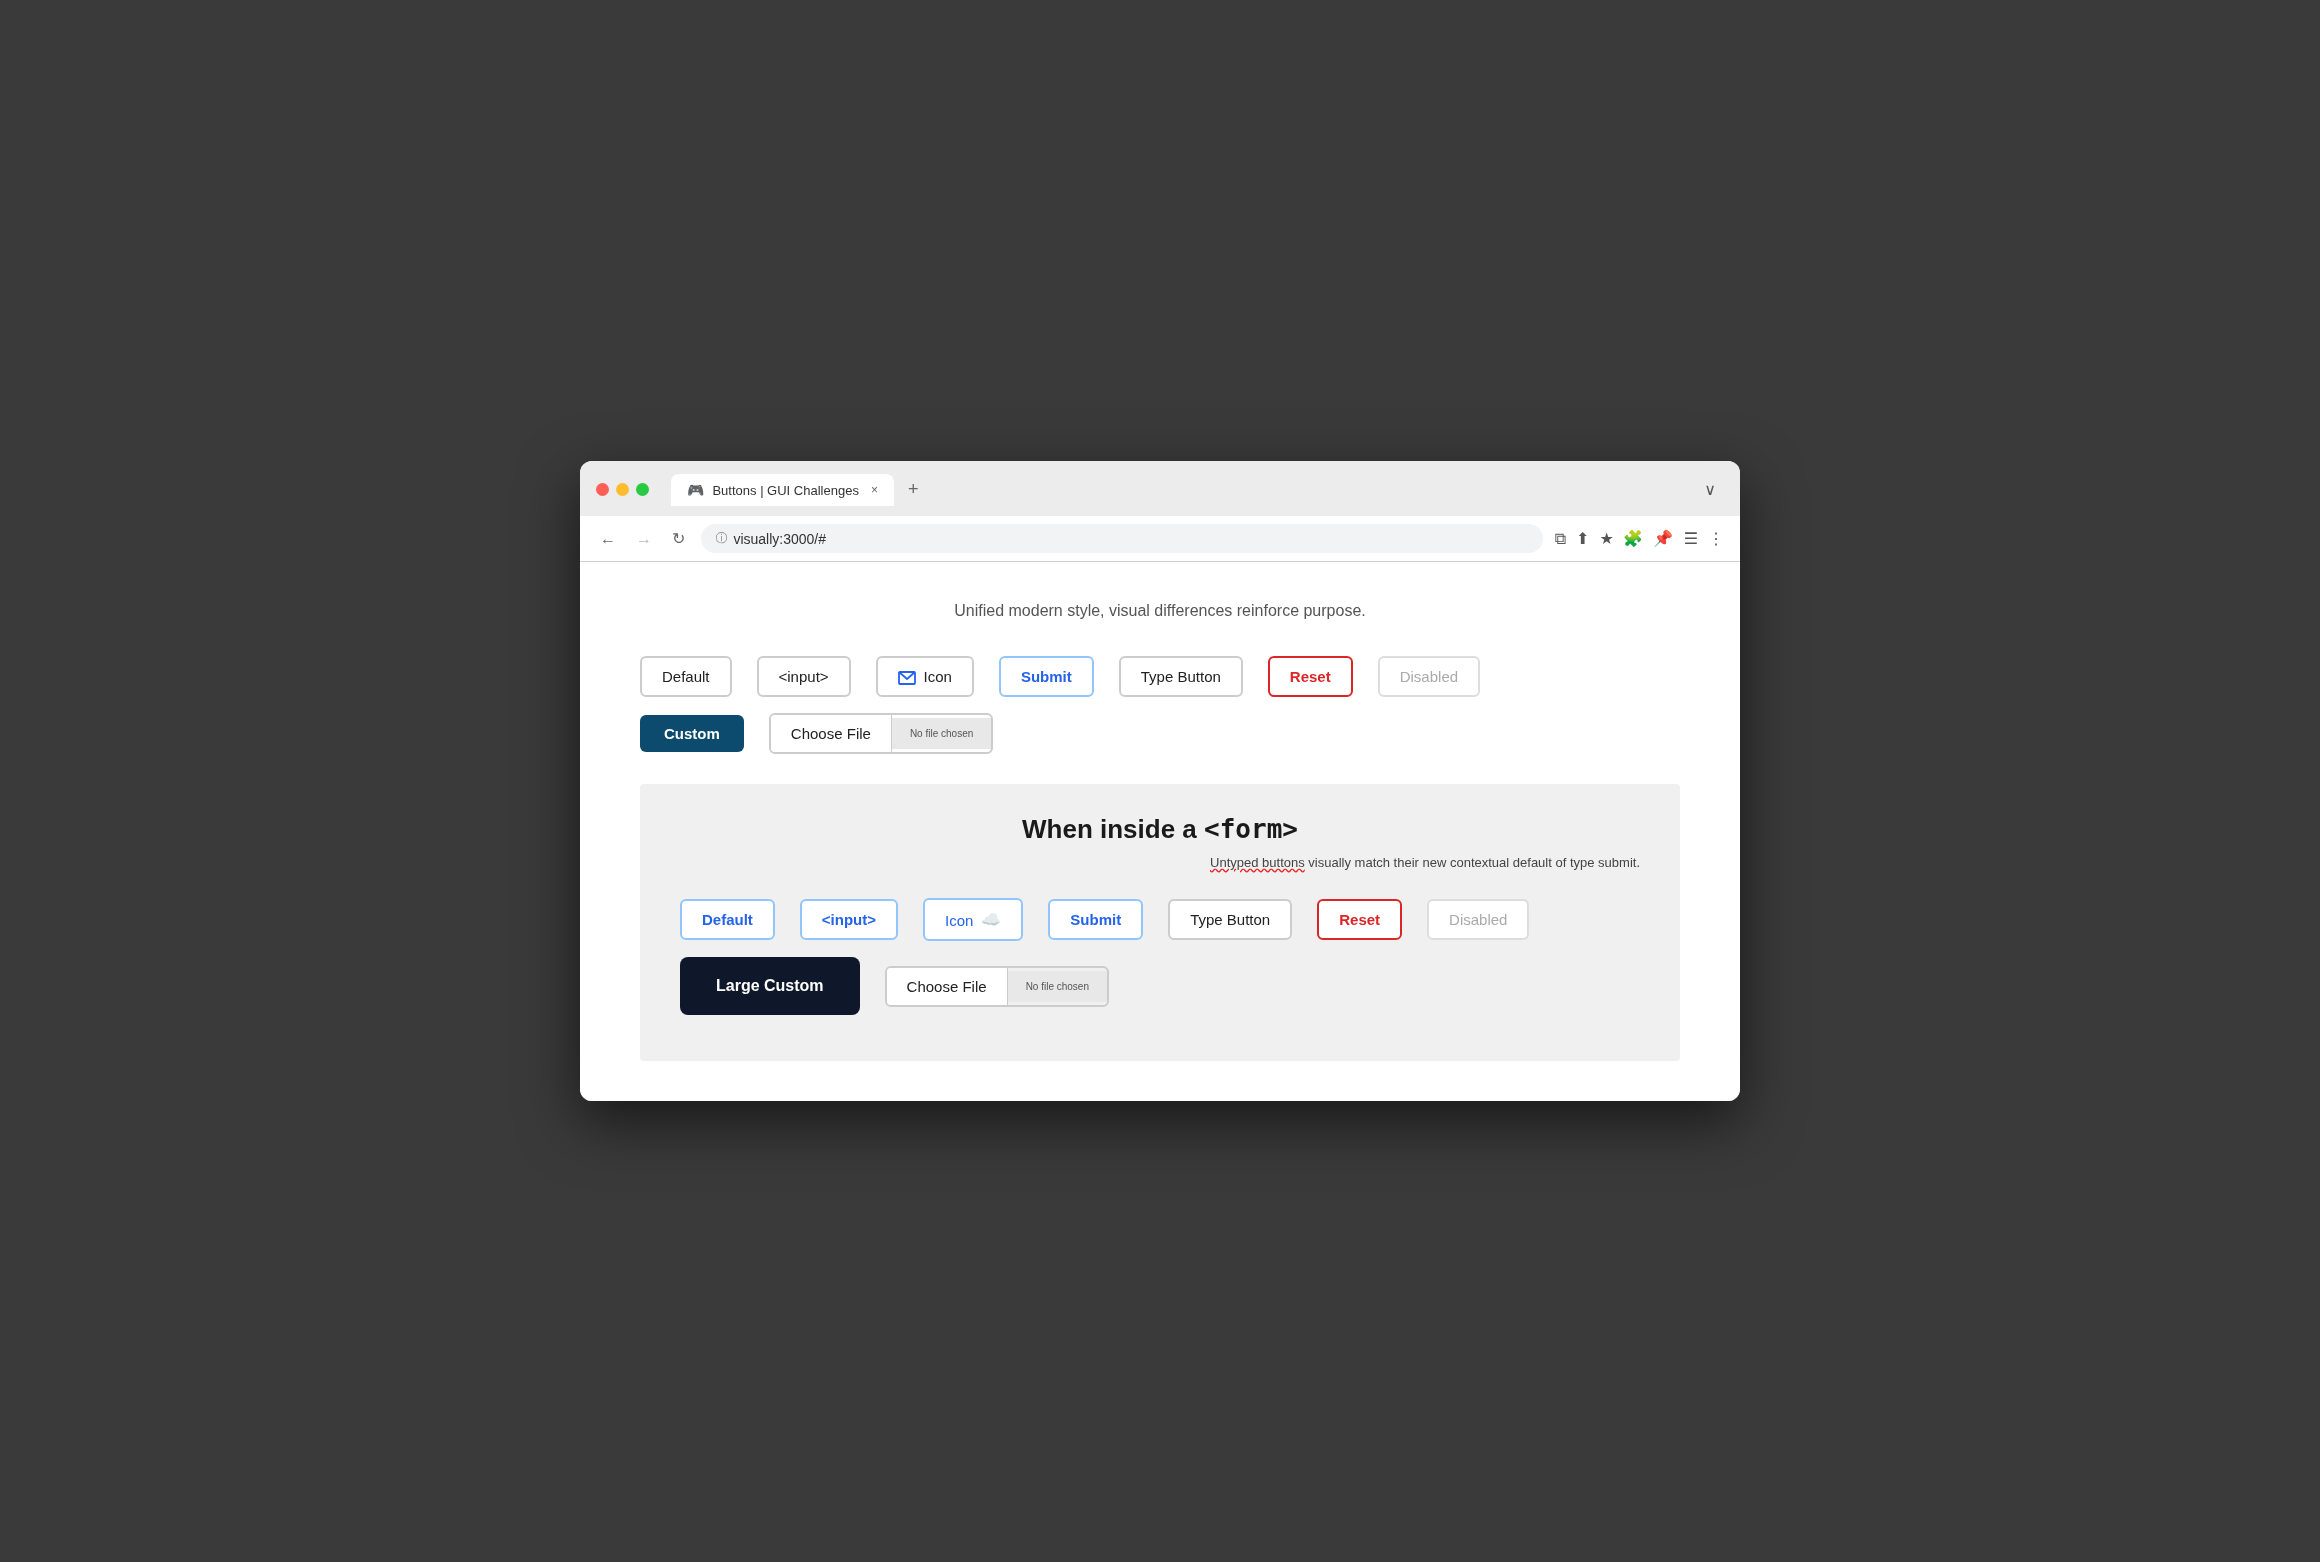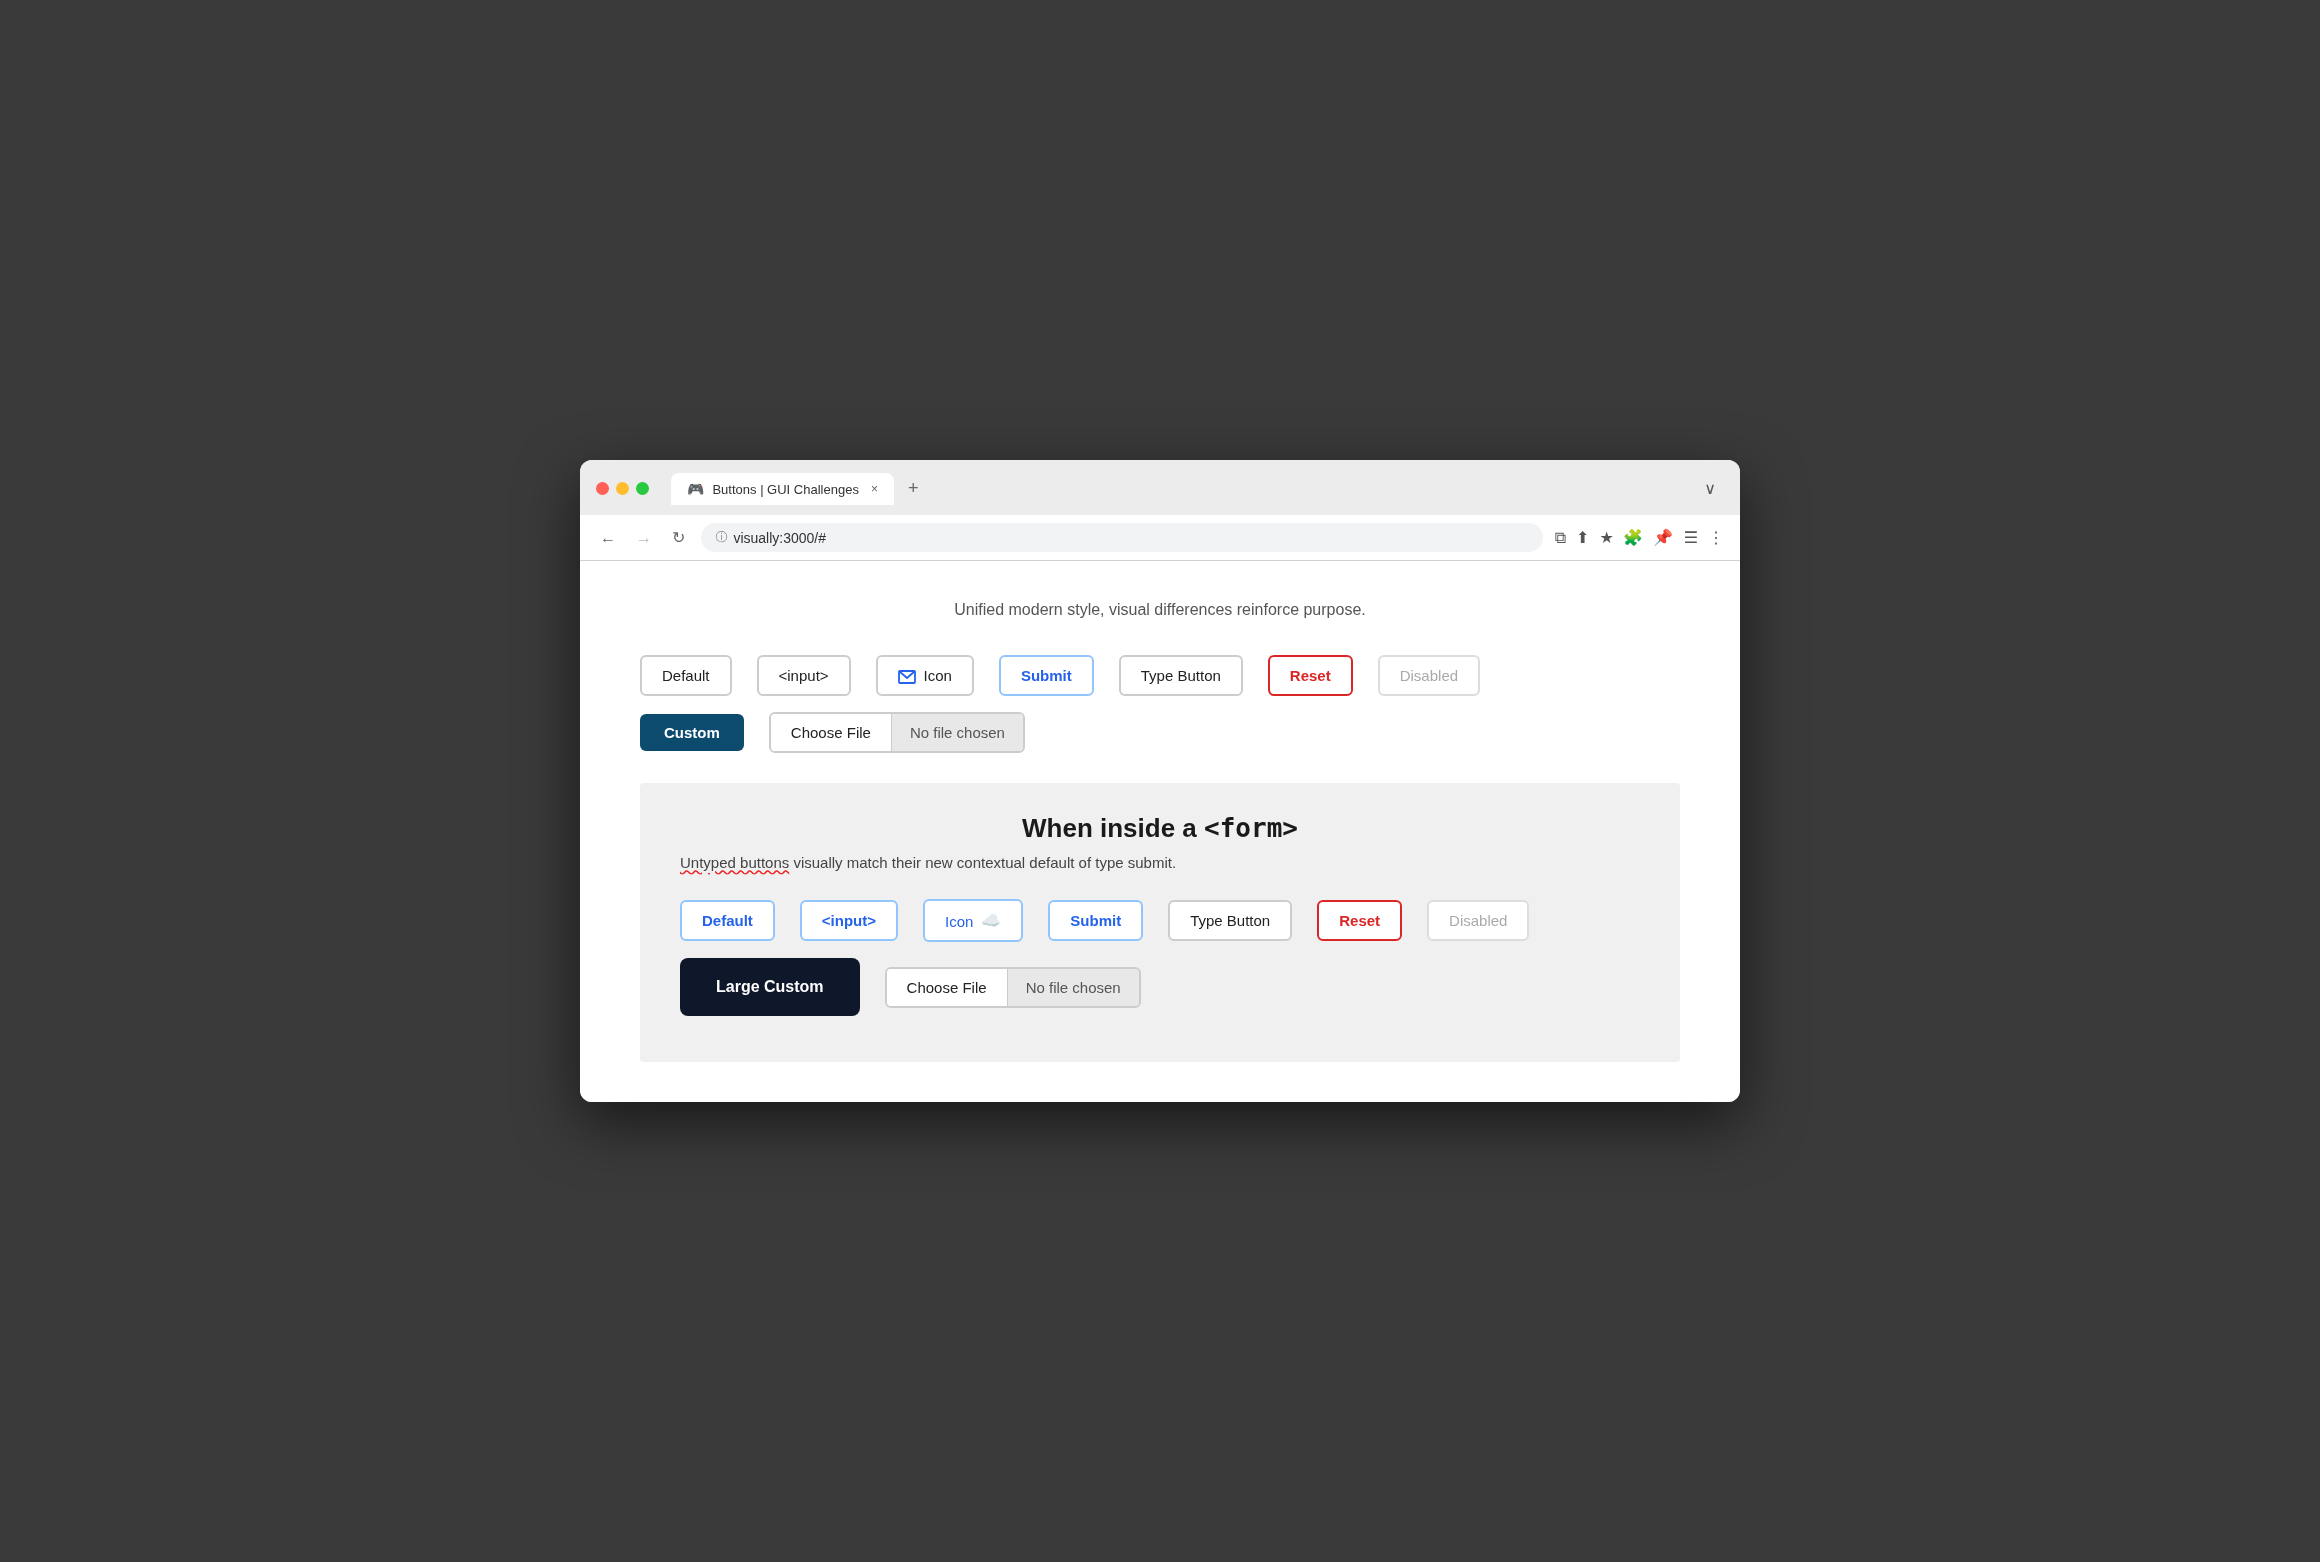"No file chosen" .file-no-chosen { font-size: 15px -> 10px }
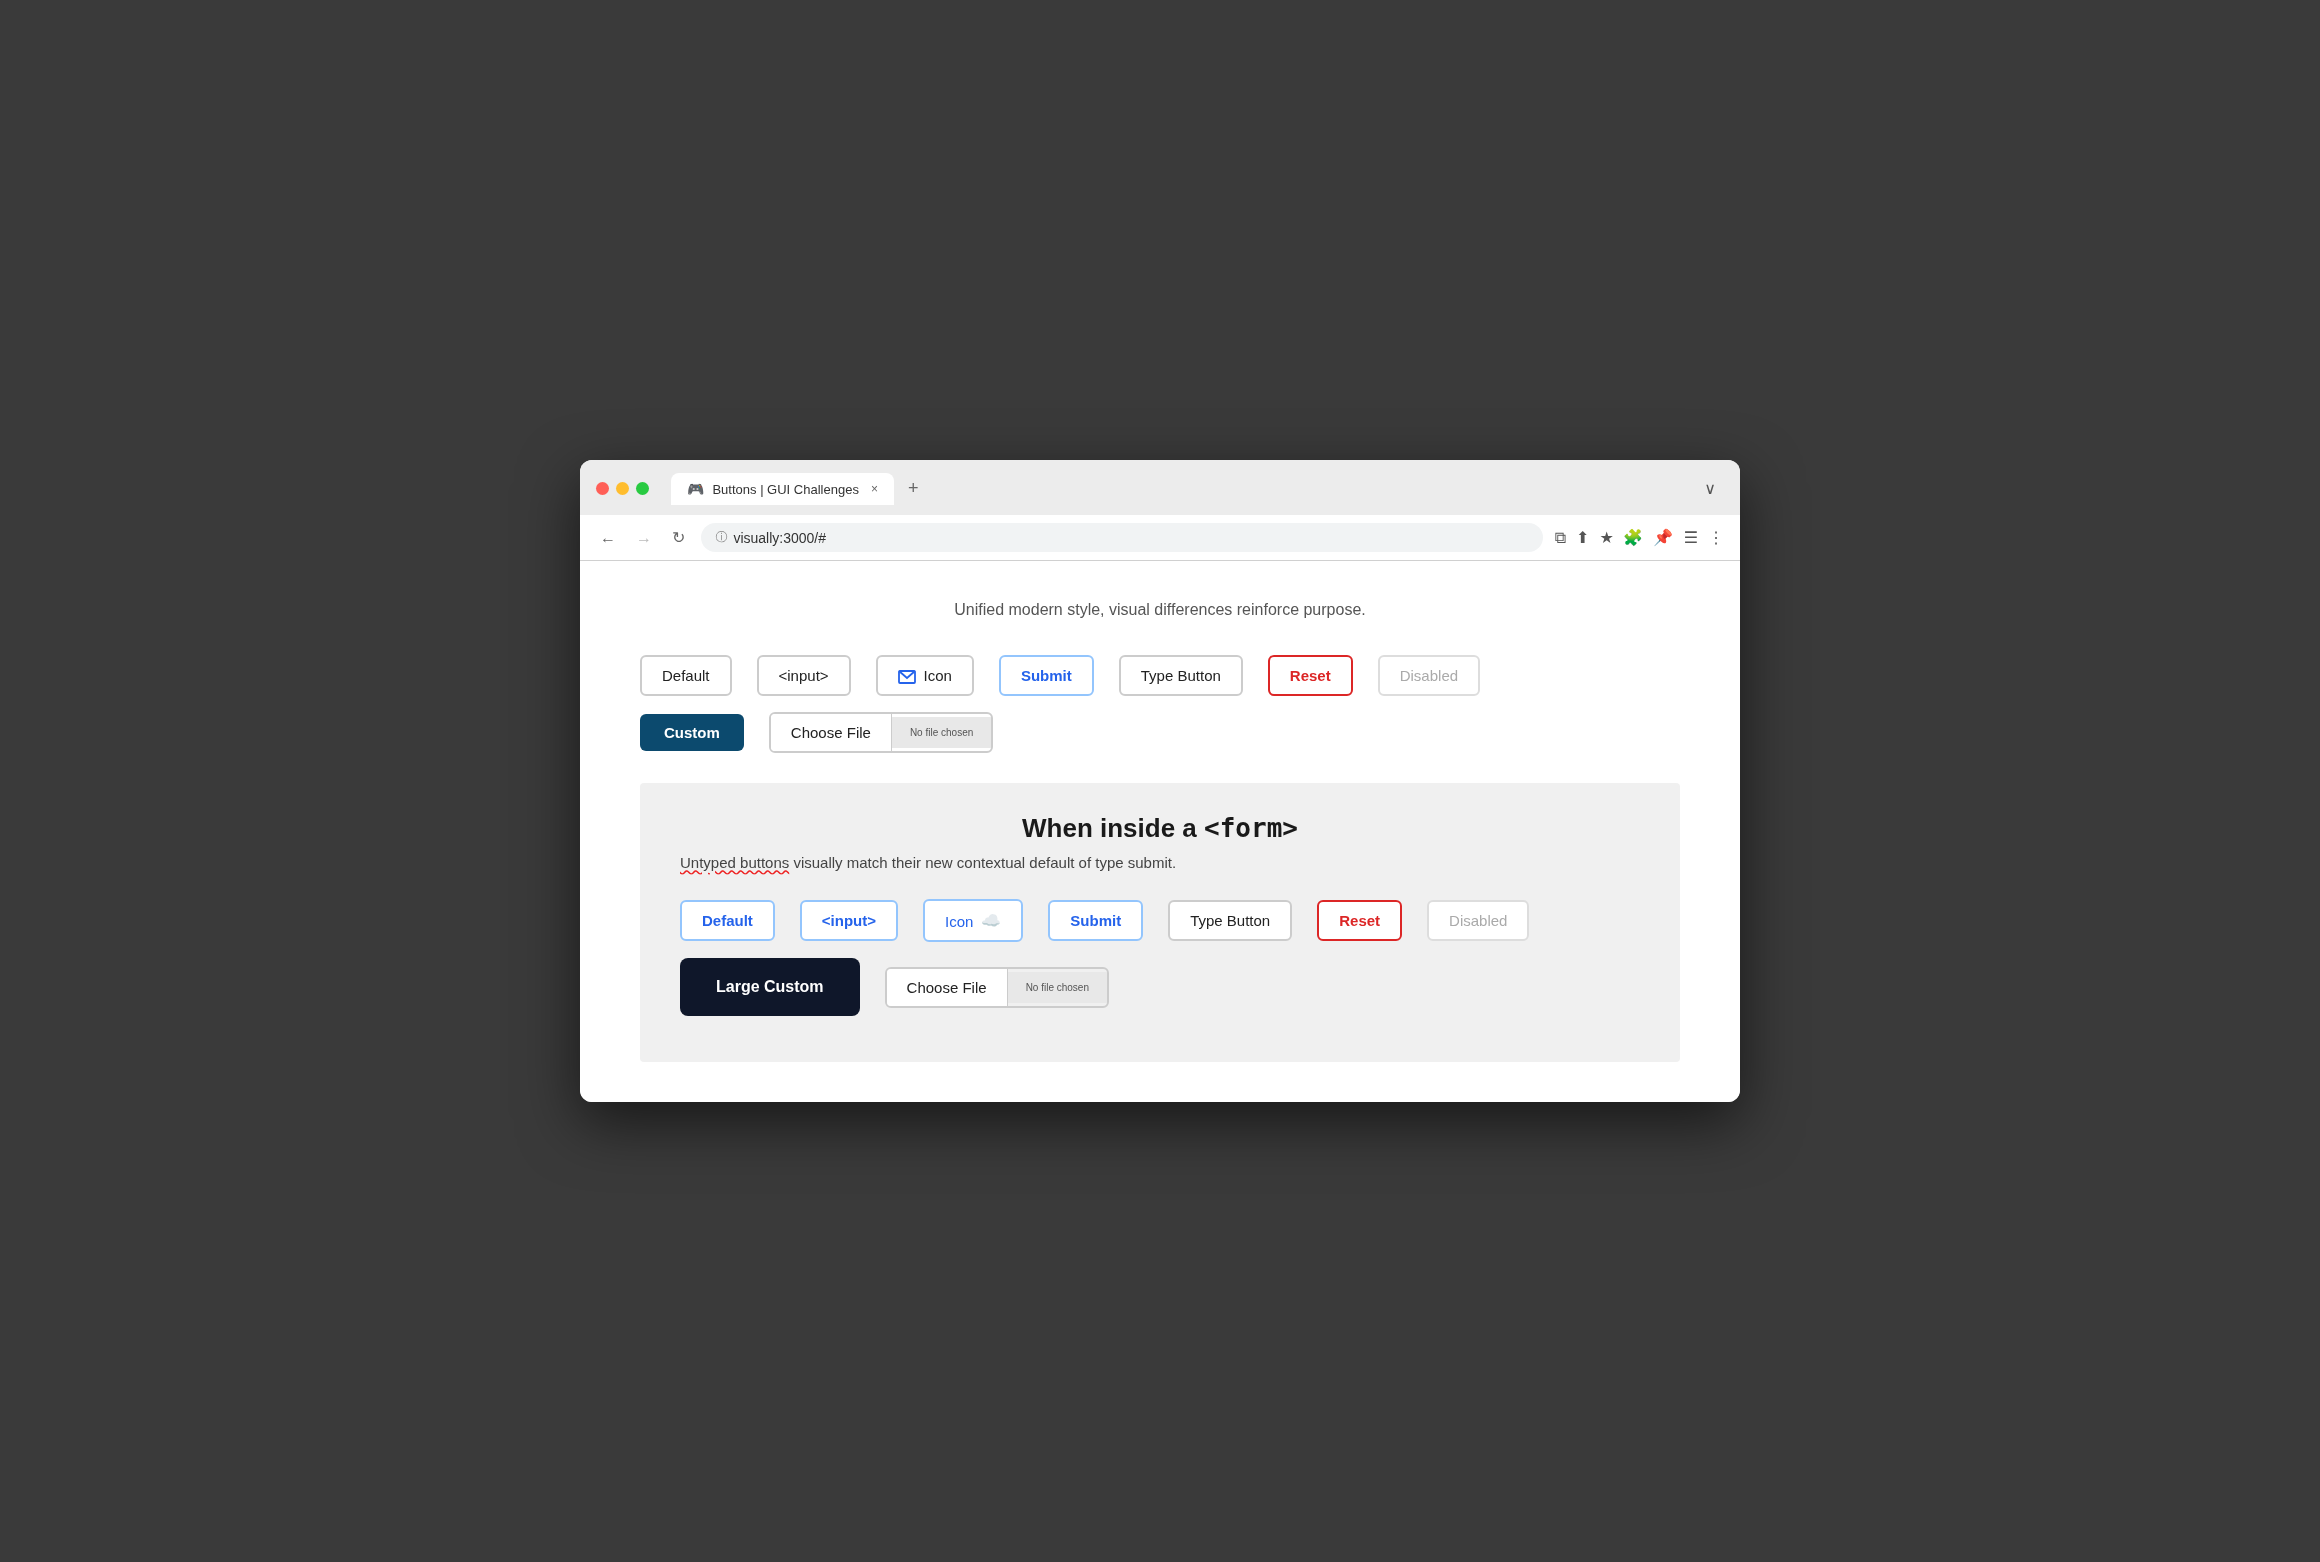"Untyped buttons visually match their" .section-subtitle { font-size: 15px -> 13px; text-align: left -> right }
